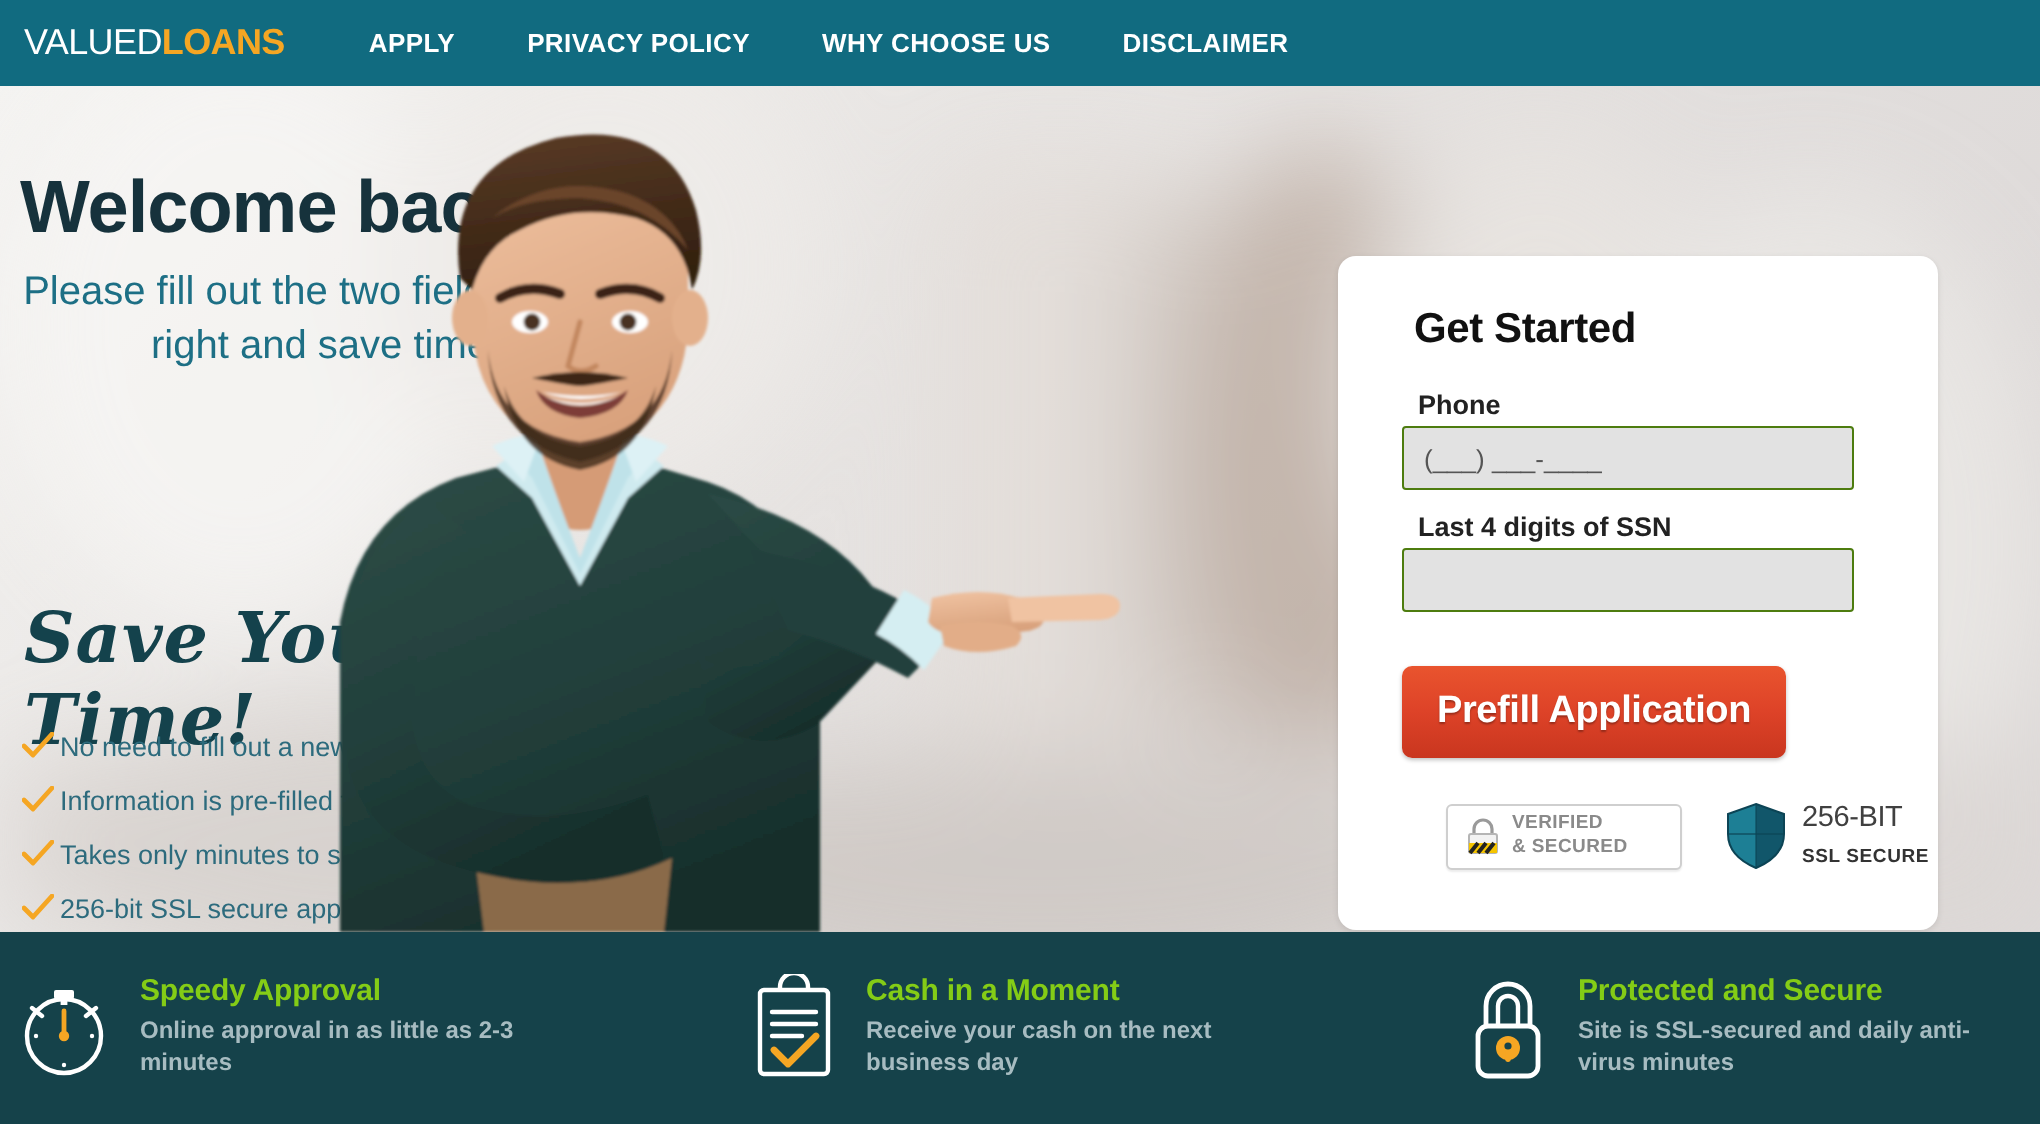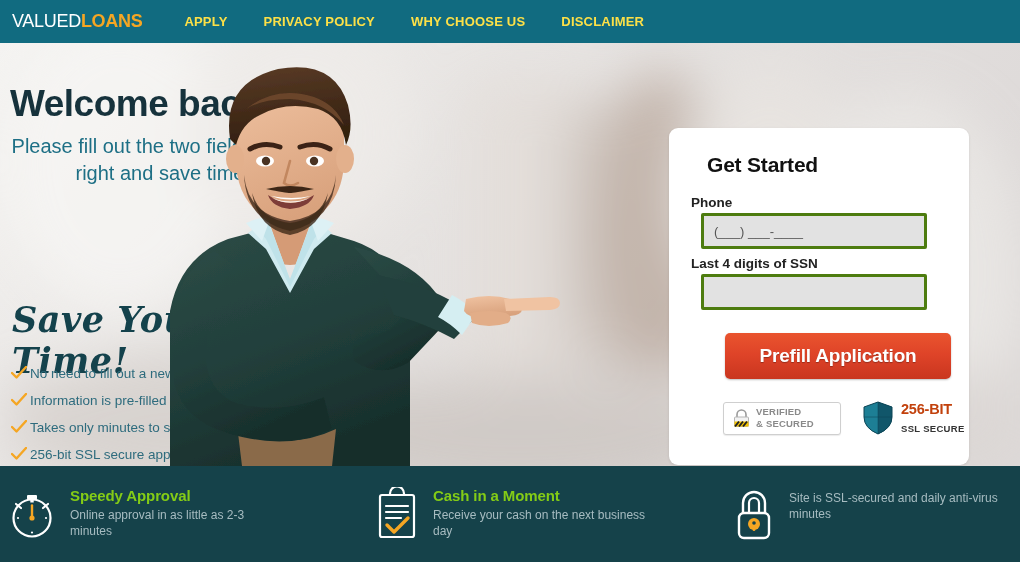"APPLY" .nav a { color: #fde047 -> #ffffff }
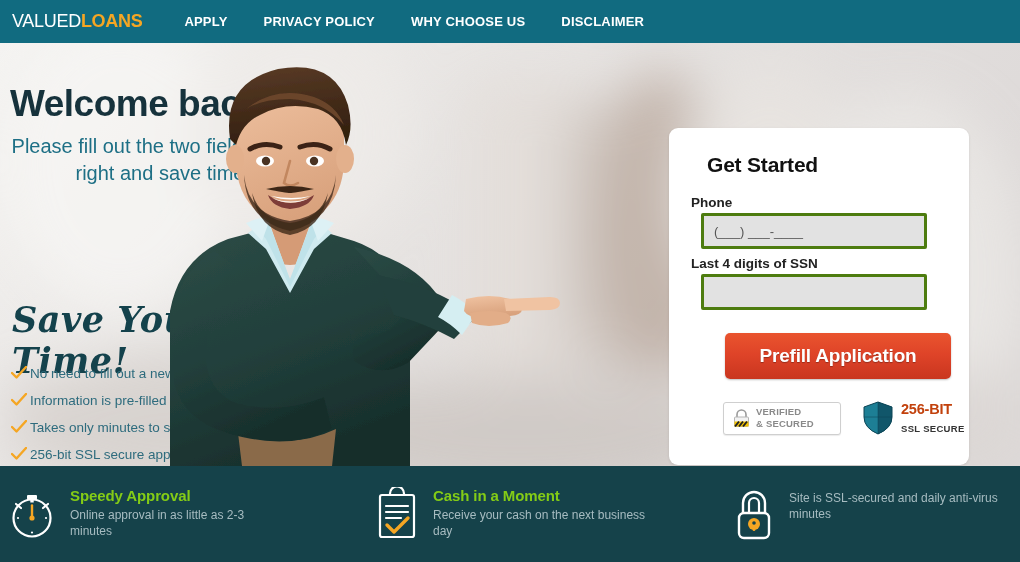"Phone" .flabel { left: 22px -> 40px }
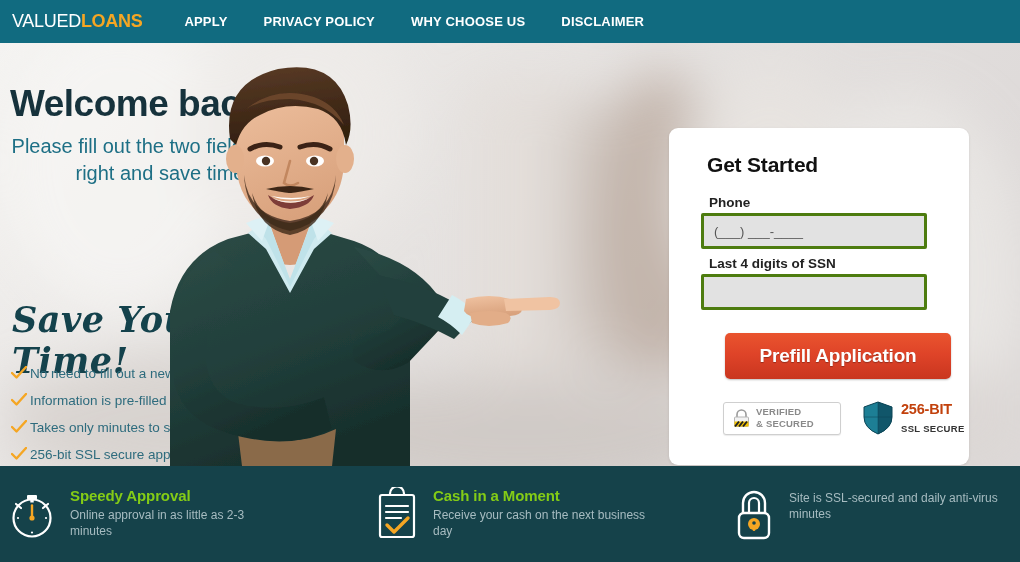"(___) ___-____" .finput { border: 3px solid #4d7c0f -> 1px solid #4d7c0f }
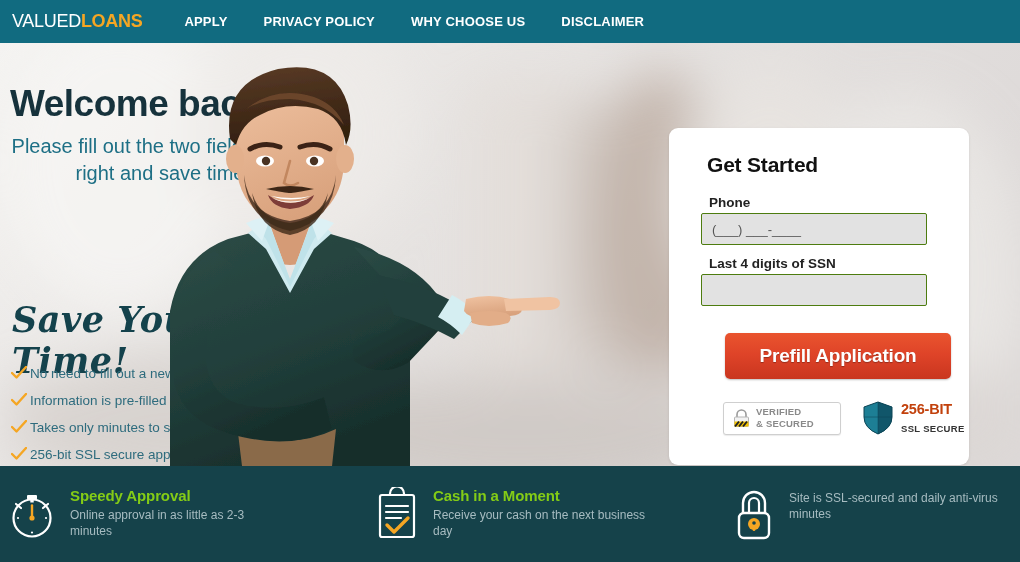"Prefill Application" .cta { margin-left: 24px -> none; width: 226px -> 192px }
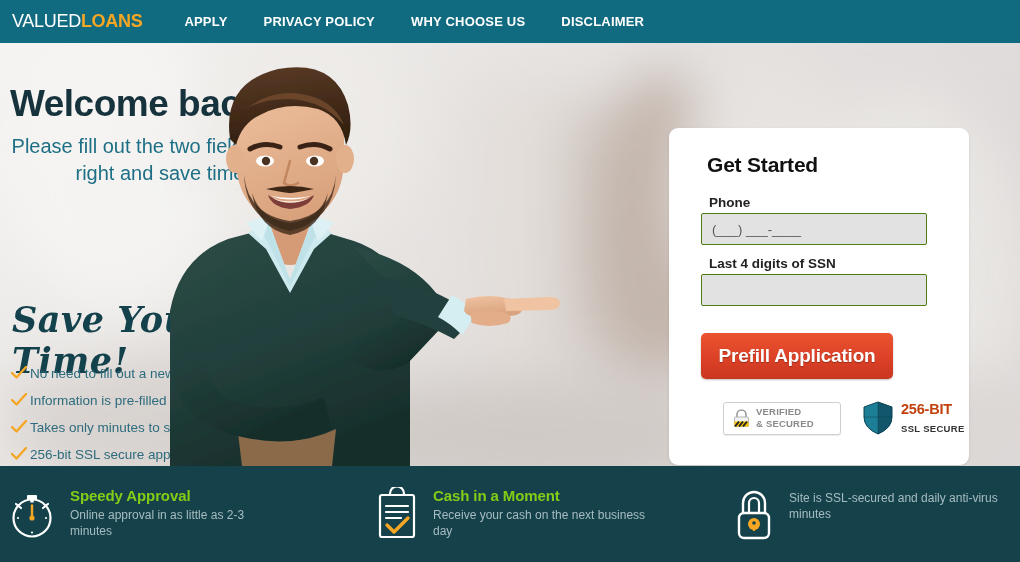"256-BIT" .sbadge .stxt1 { color: #c2410c -> #404040; font-weight: 700 -> 400 }
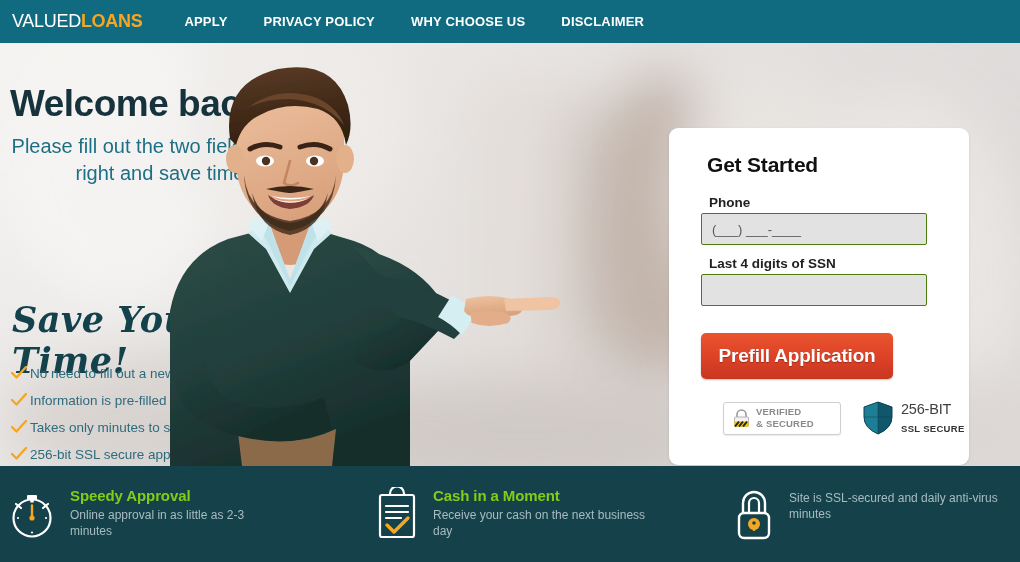"Protected and Secure" div.ftitle { html: none -> <div>Protected and Secure</div> }
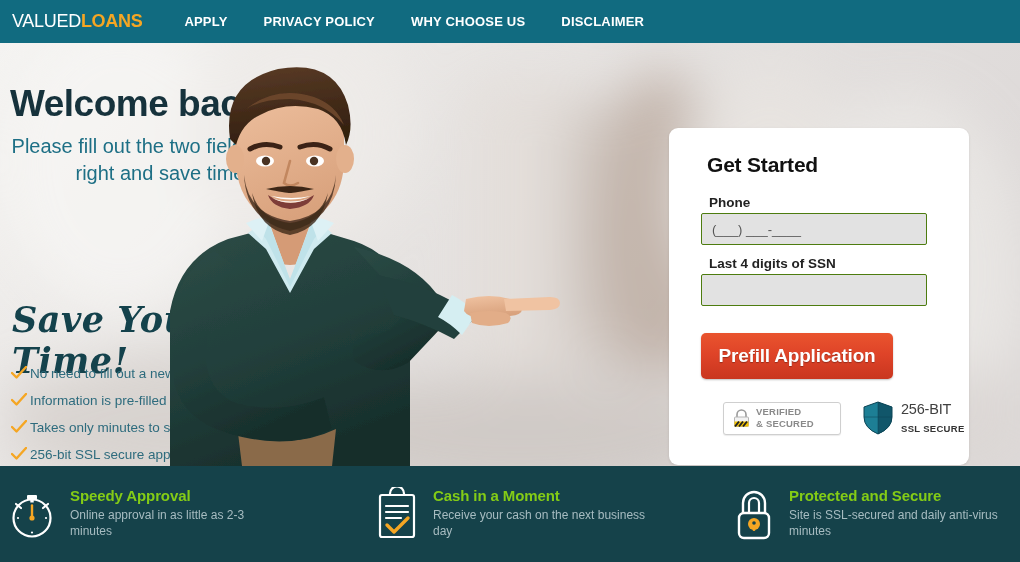"Online approval in as little" .fitem .fdesc { font-weight: none -> bold }
